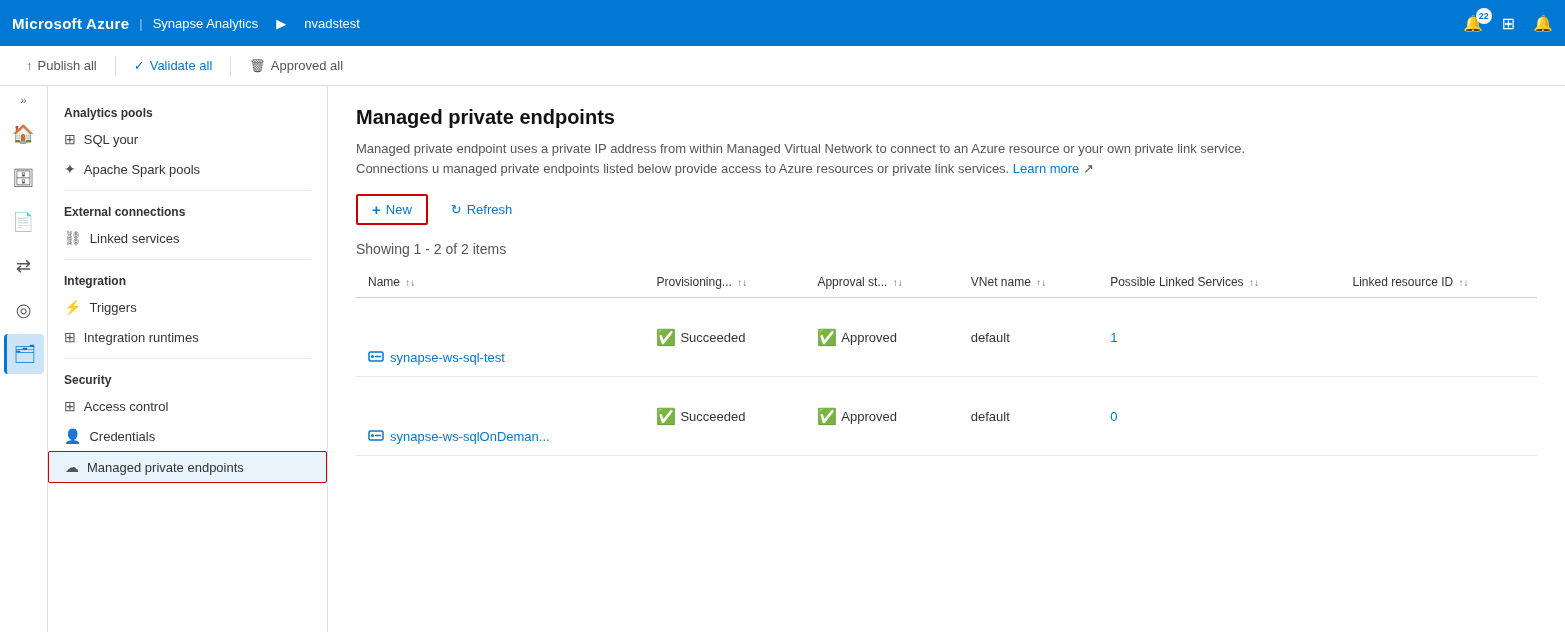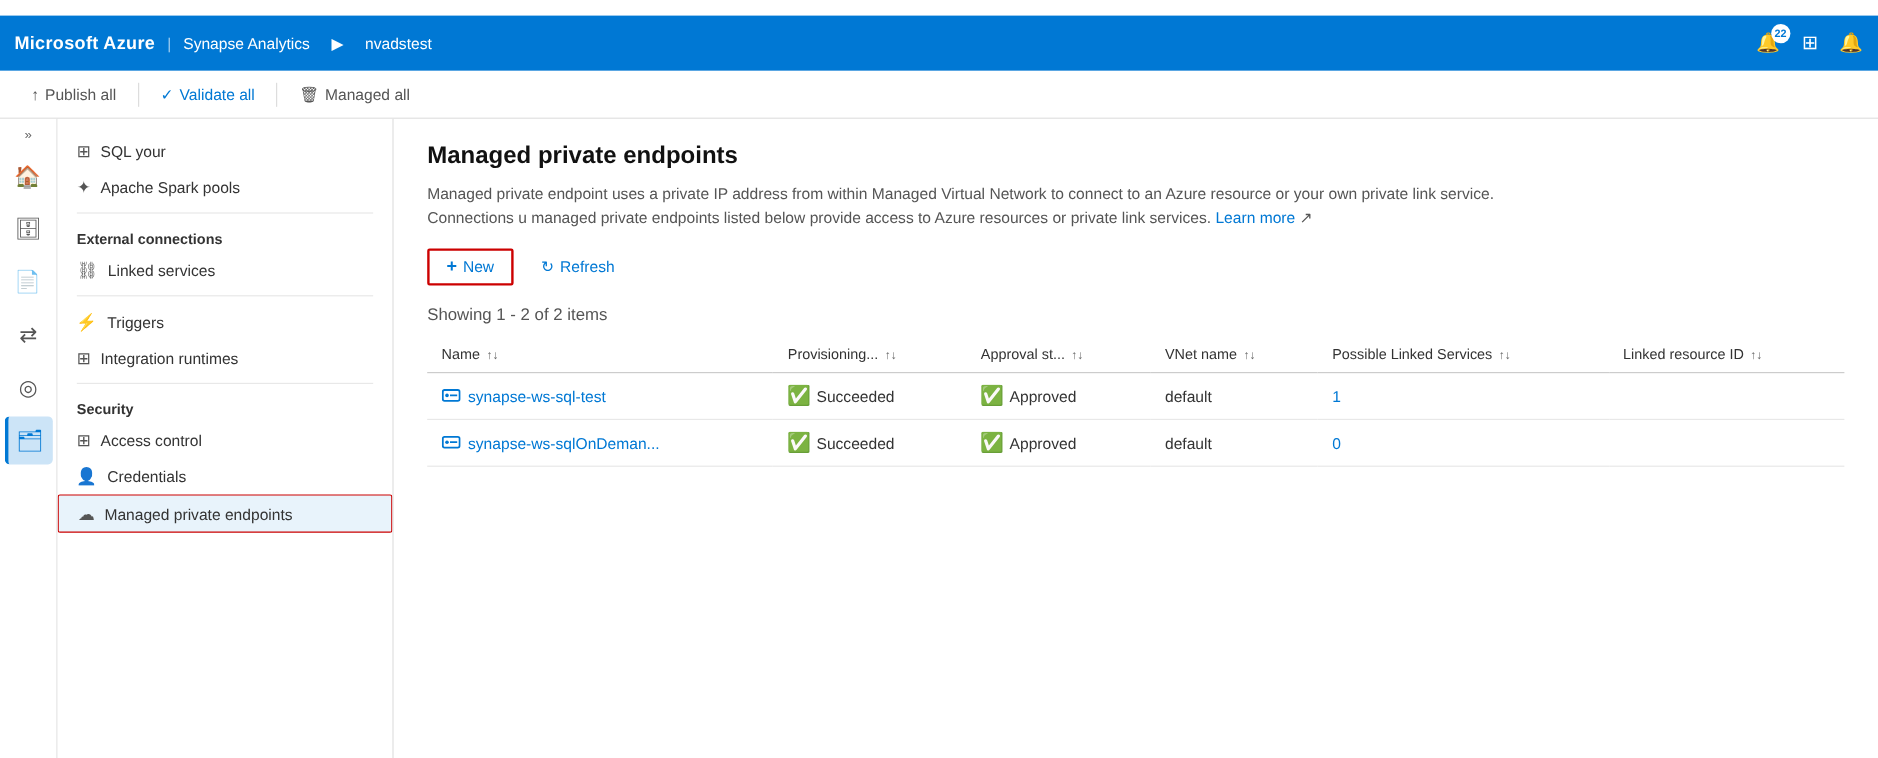"Microsoft Azure" .top-bar { margin-top: 13px -> none }
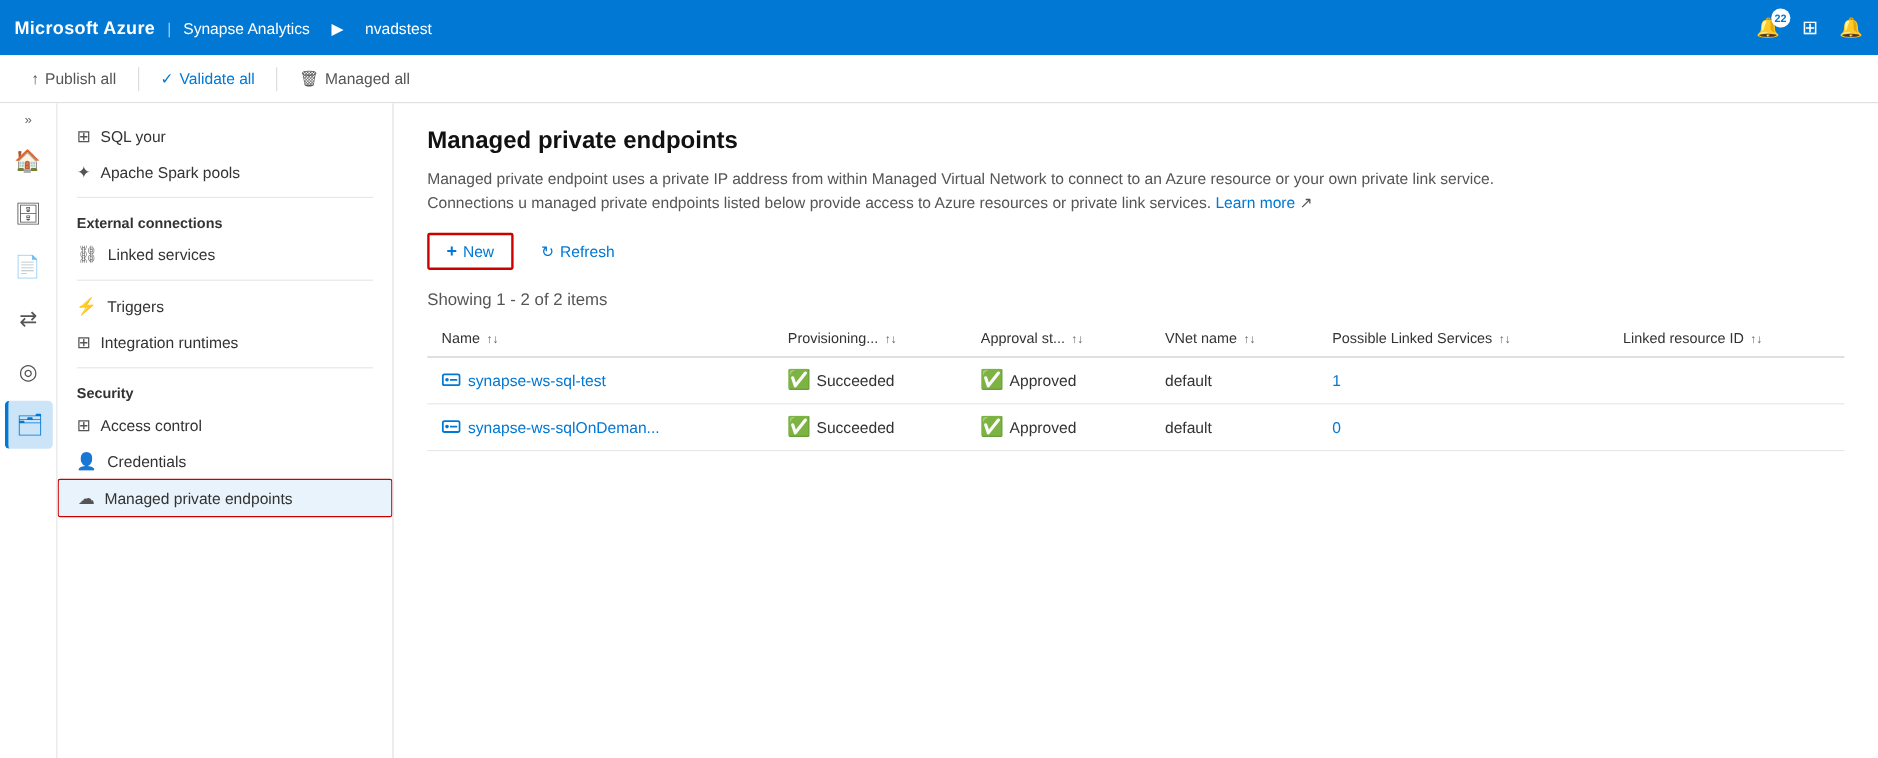"Managed all" span { text: Managed -> Approved }
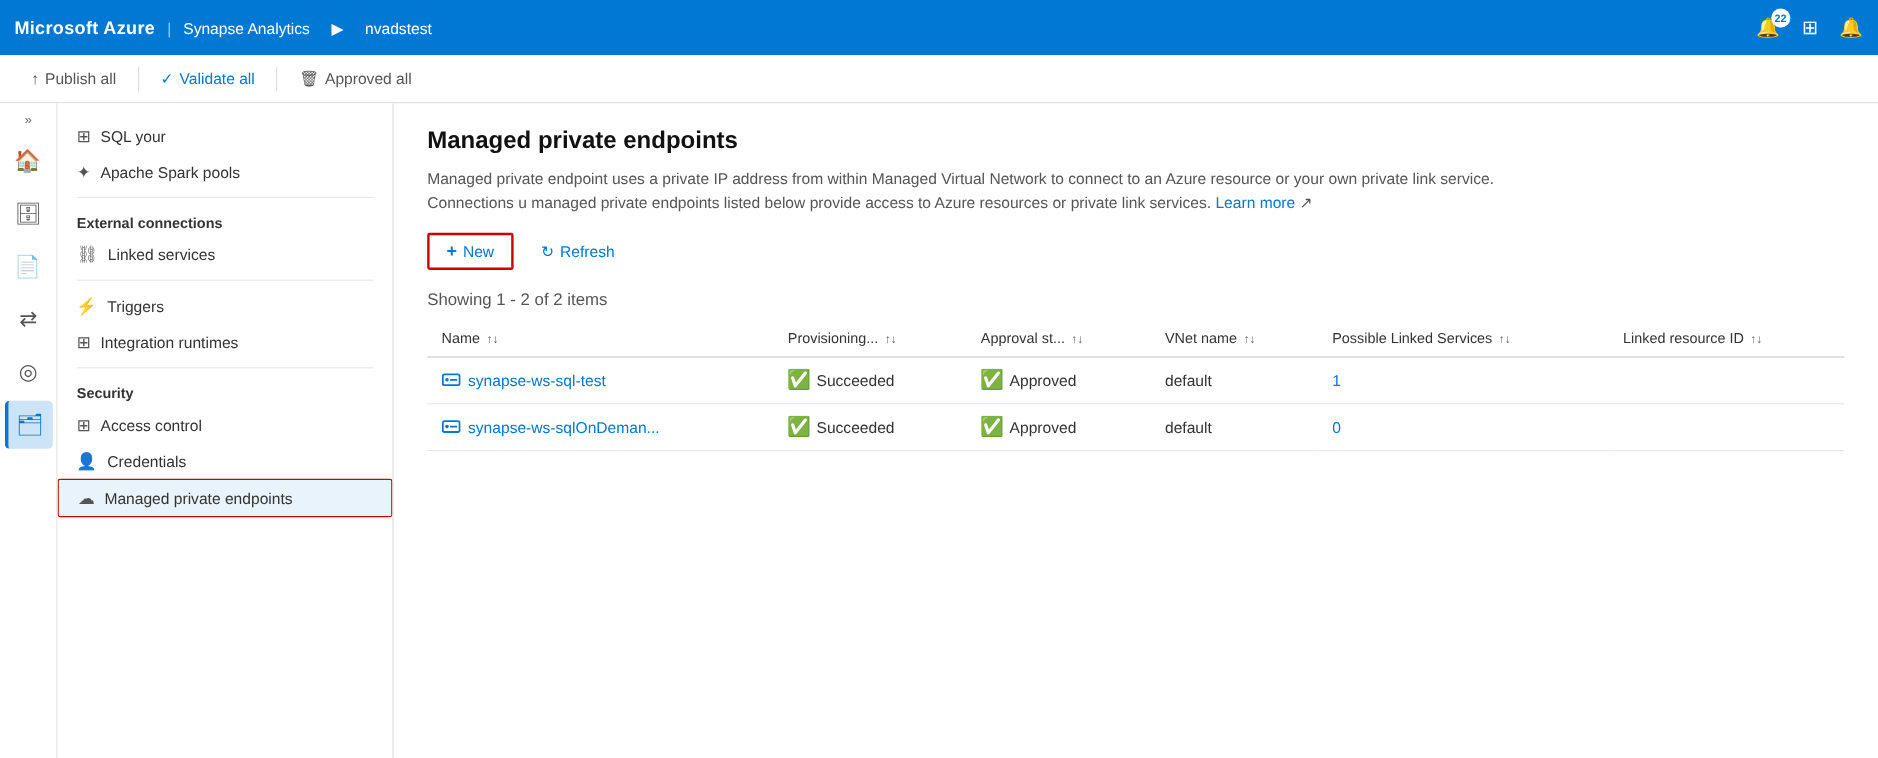"Analytics pools" div.sidebar-section-title { html: none -> <div>Analytics pools</div> }
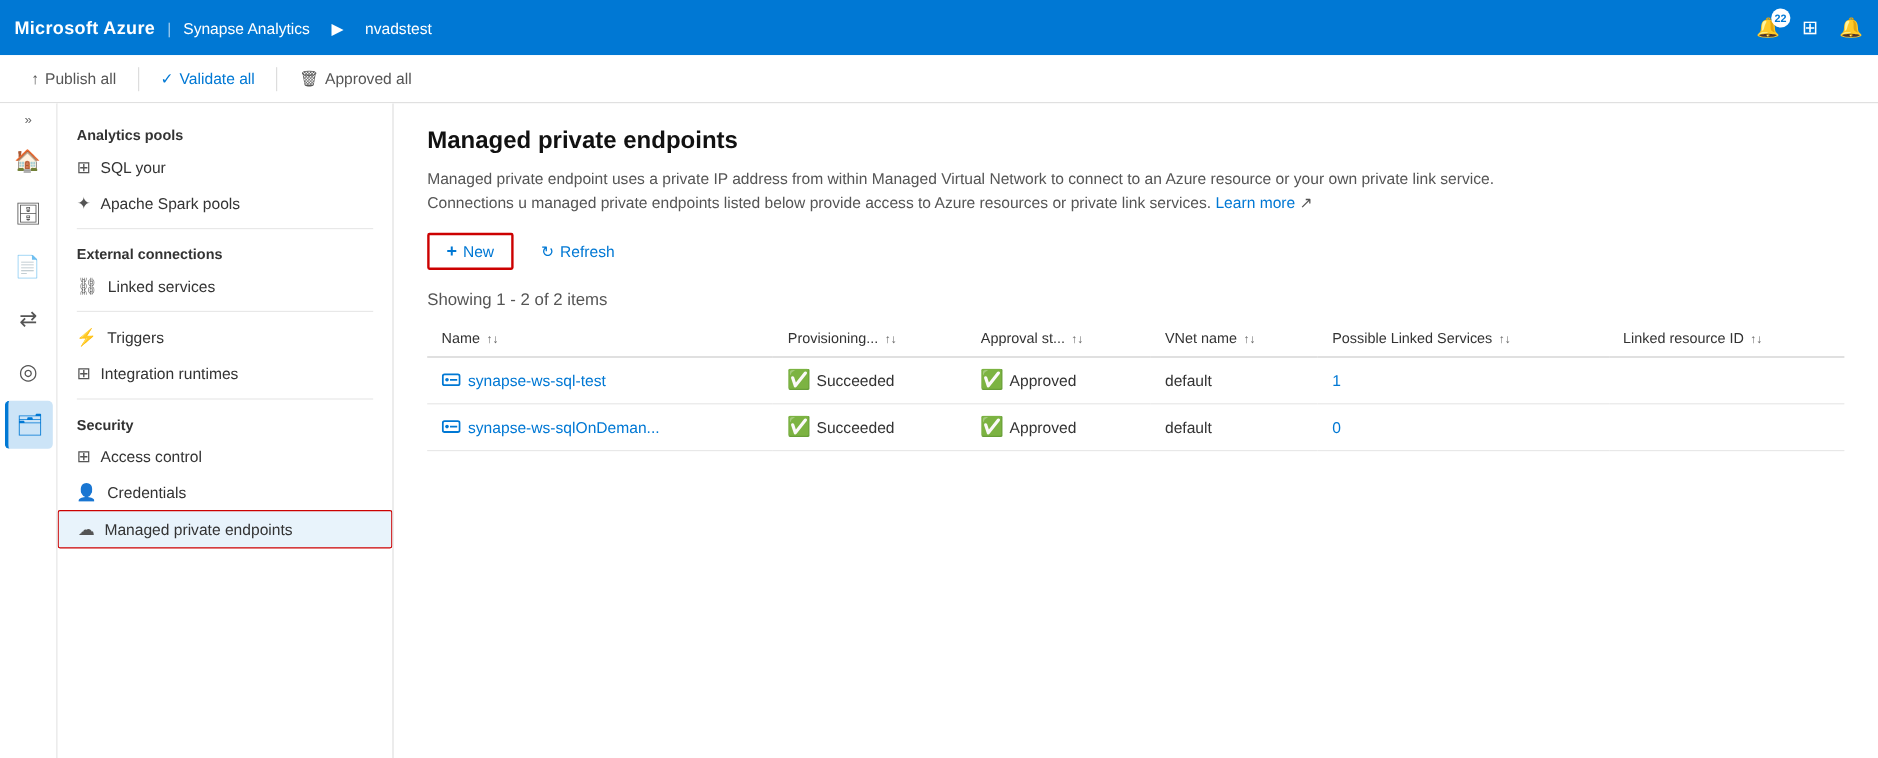"Integration" div.sidebar-section-title { html: none -> <div>Integration</div> }
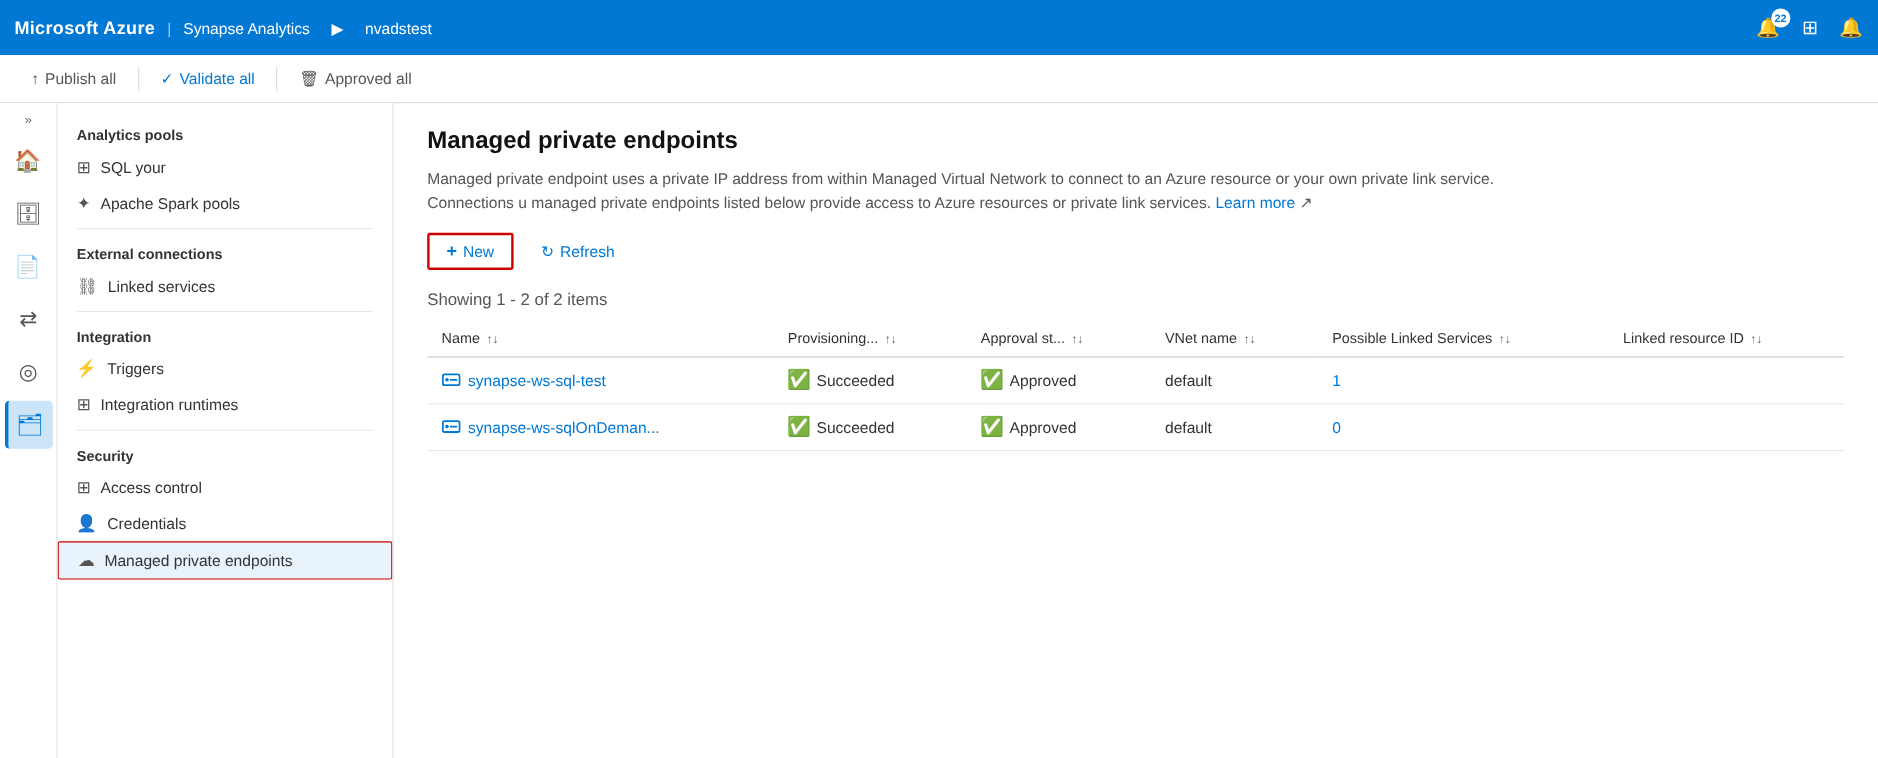"synapse-ws-sql-test" .endpoint-cell { margin-top: none -> 41px }
